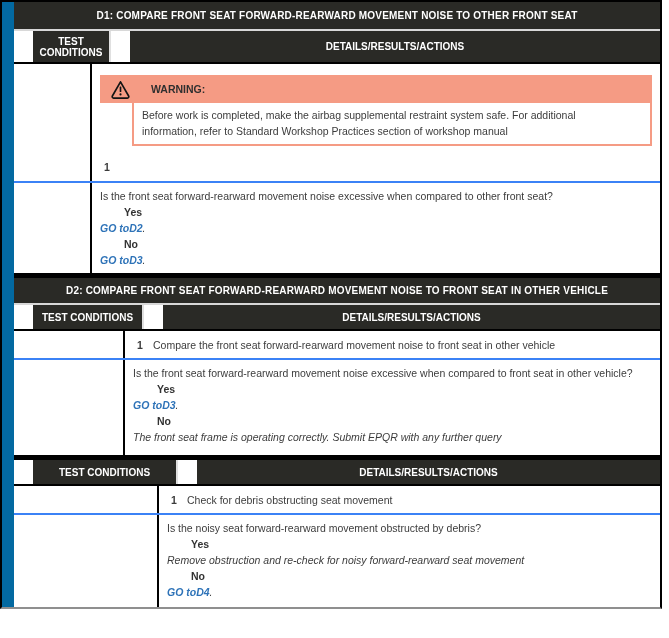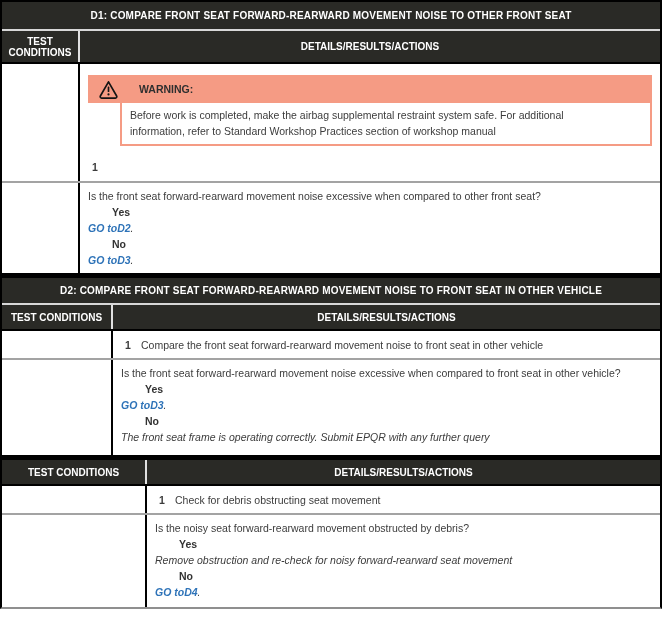"D1: COMPARE FRONT SEAT FORWARD-REARWARD" .proc-table { background: #701a75 -> #0369a1; padding-left: none -> 12px }
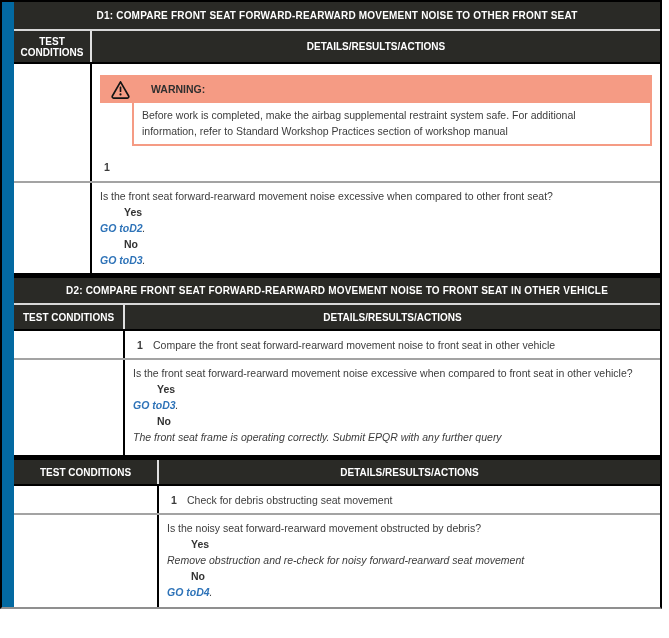"TEST CONDITIONS" .head-cell { margin-left: none -> 19px }
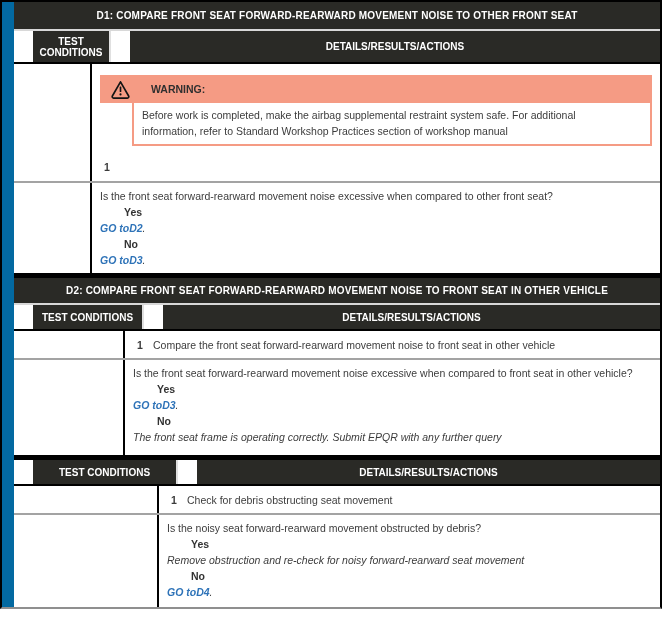"Is the front seat forward-rearward" .row + .row { border-top: 2px solid #a3a3a3 -> 2px solid #3b82f6 }
